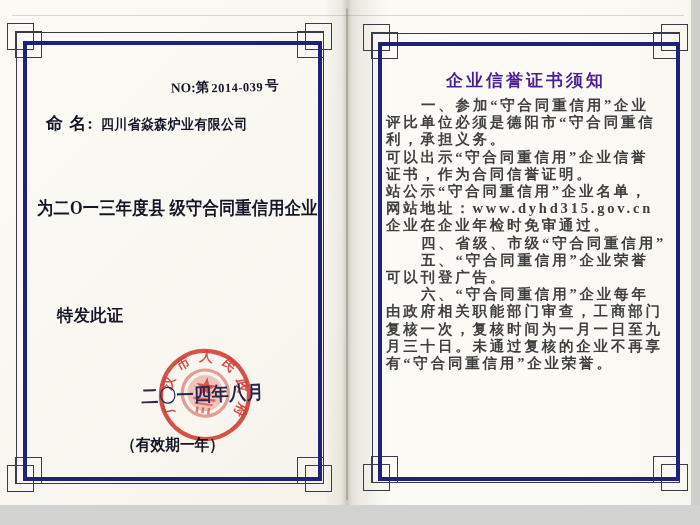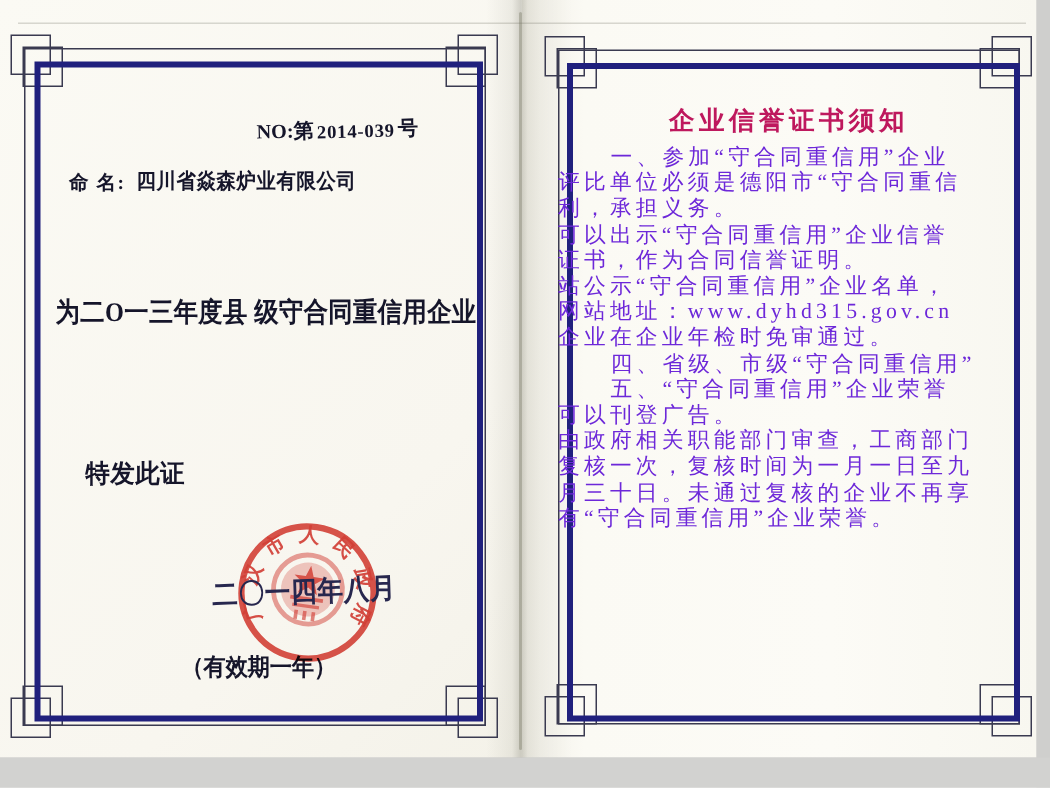"企业信誉证书须知" .notice-title { color: #be185d -> #4c1d95 }
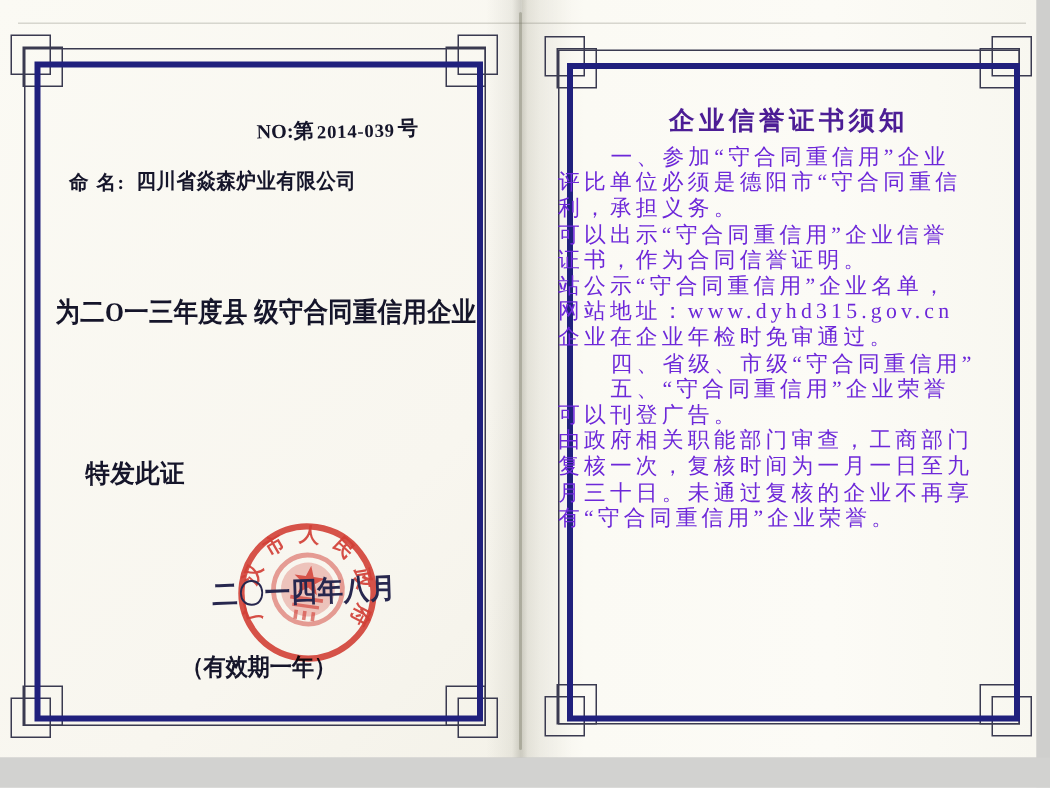"一、参加“守合同重信用”企业" .notice-body { color: #6d28d9 -> #404040; font-weight: normal -> bold; left: 372px -> 386px }
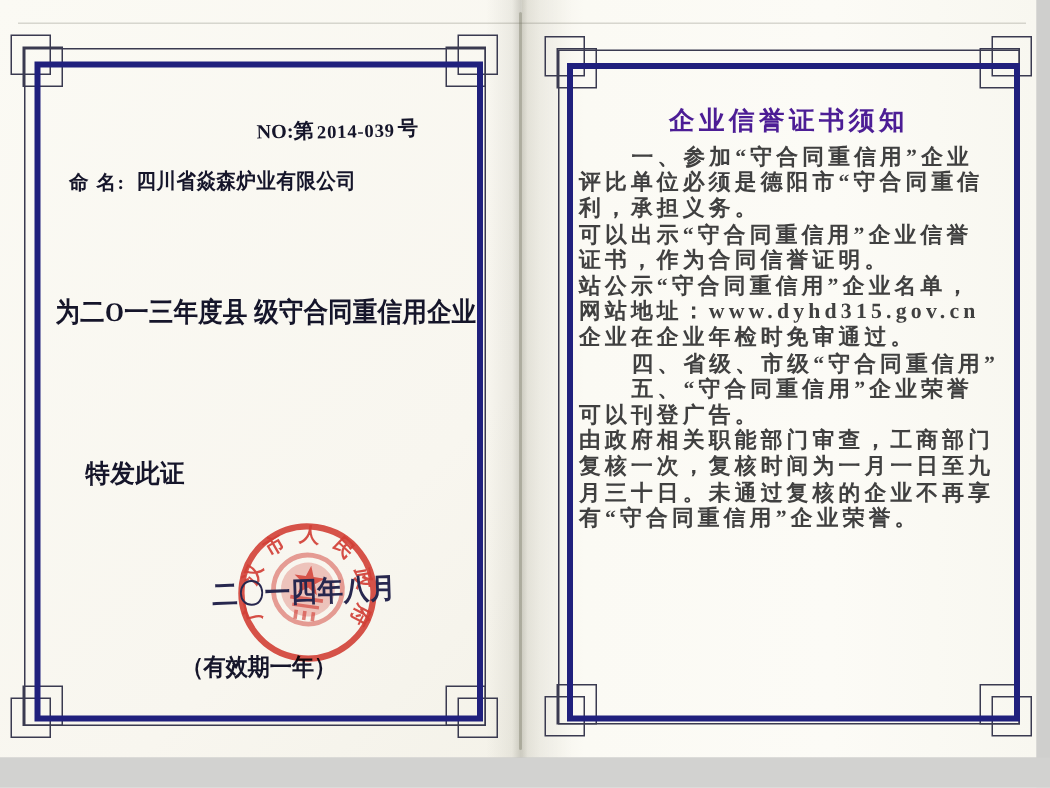"命 名:" .name-label { font-size: 13px -> 17px }
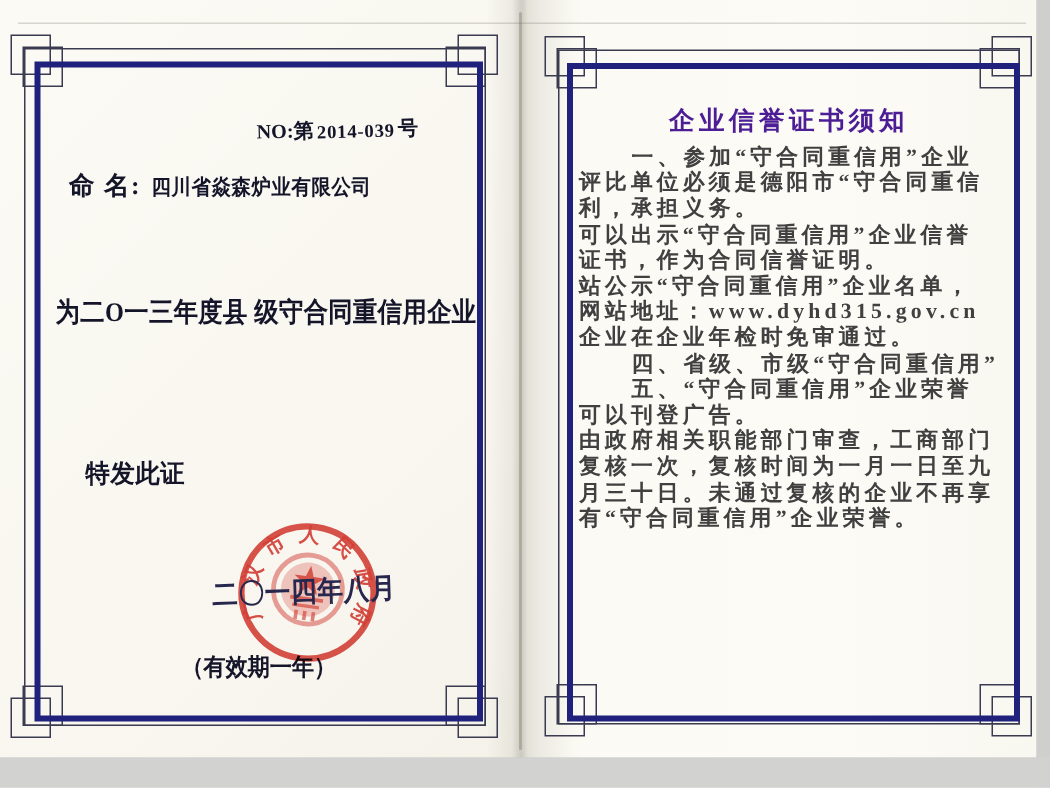"六、“守合同重信用”企业每年" div.nline { html: none -> <div>六、“守合同重信用”企业每年</div> }
